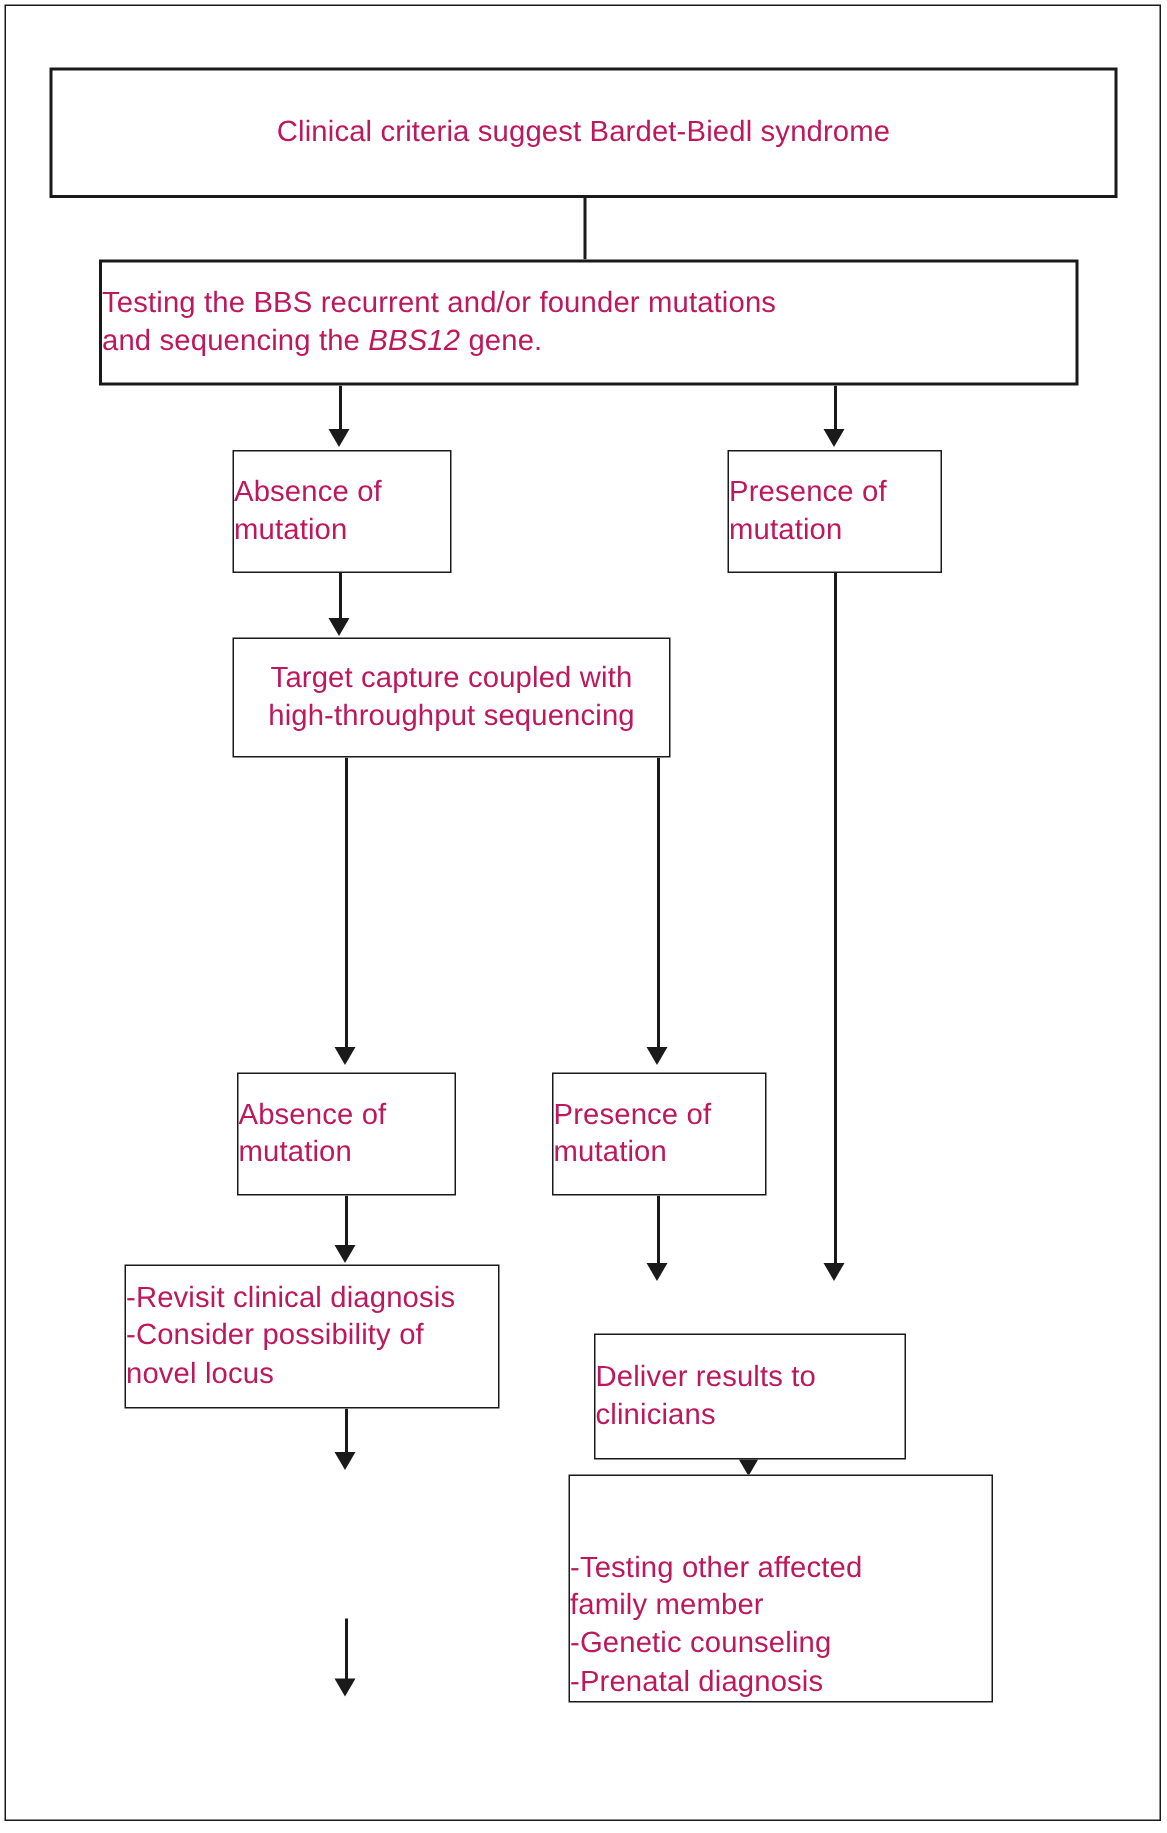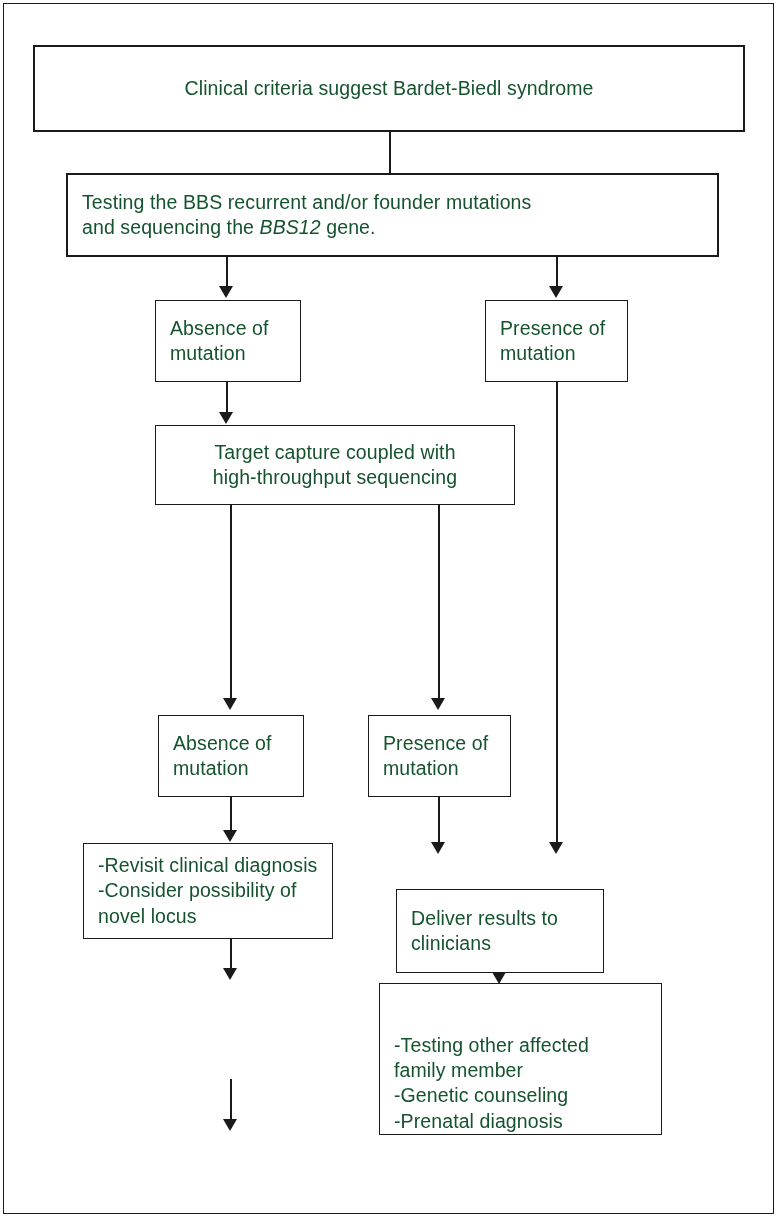"Clinical criteria suggest Bardet-Biedl" .node { color: #14532d -> #be185d }
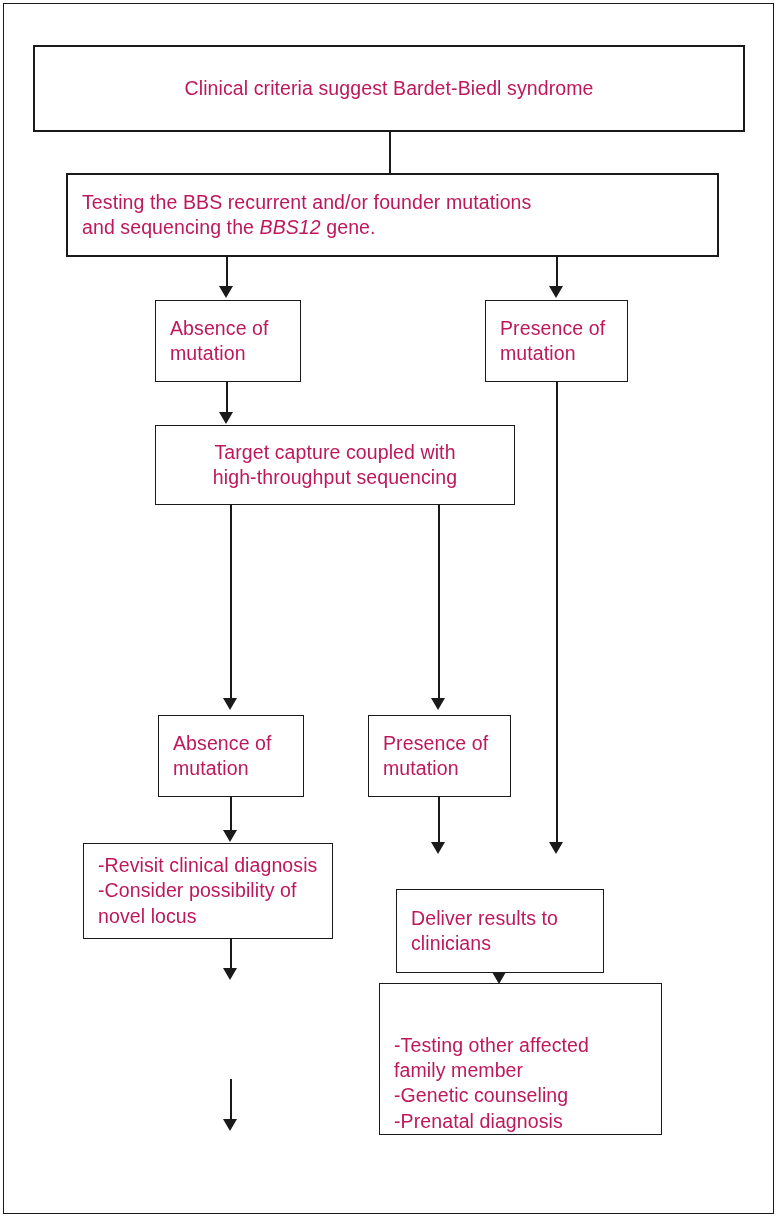"Testing the BBS recurrent and/or" .node.pad-l .txt { padding-left: 14px -> none }
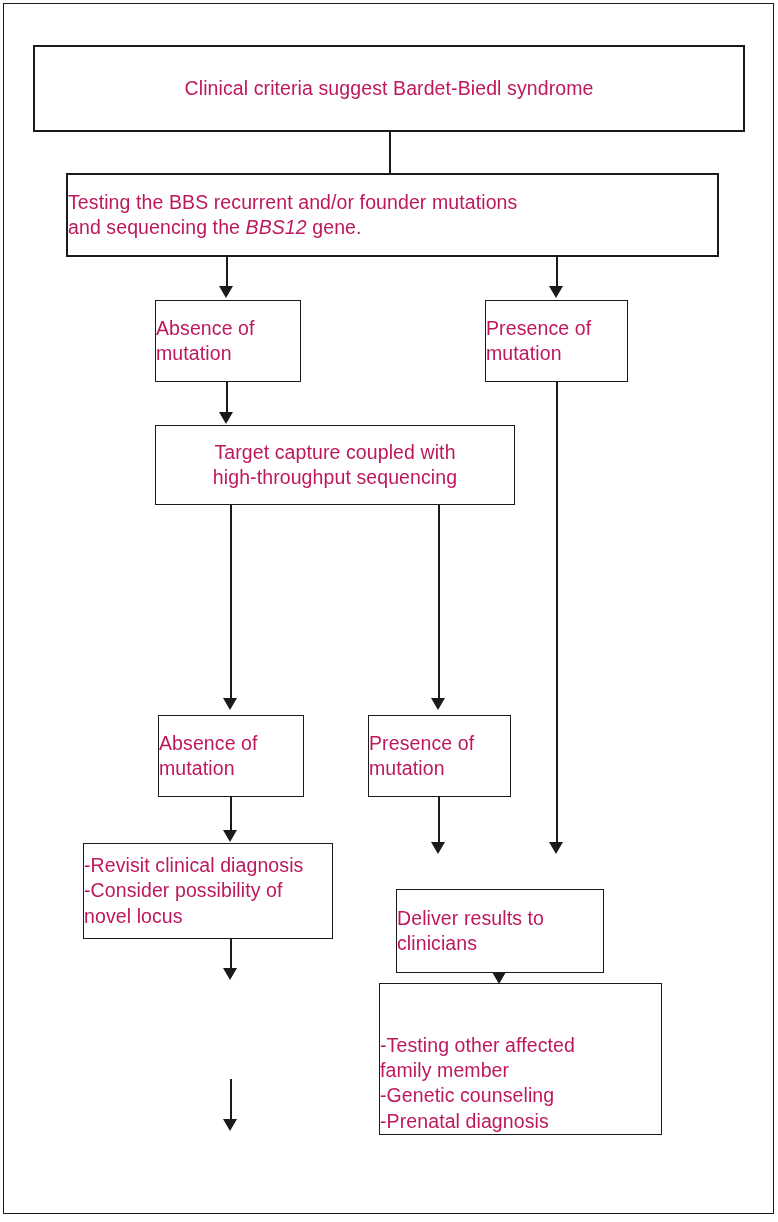"Target capture coupled with" div.node { width: 360px -> 292px }
